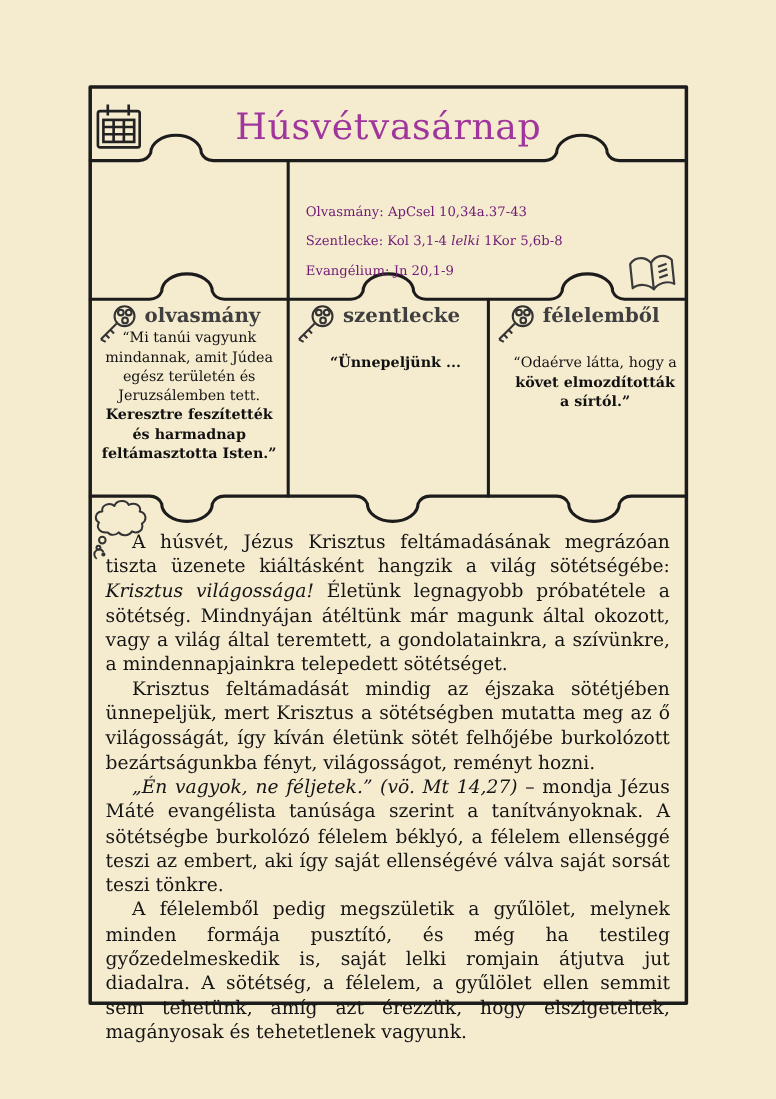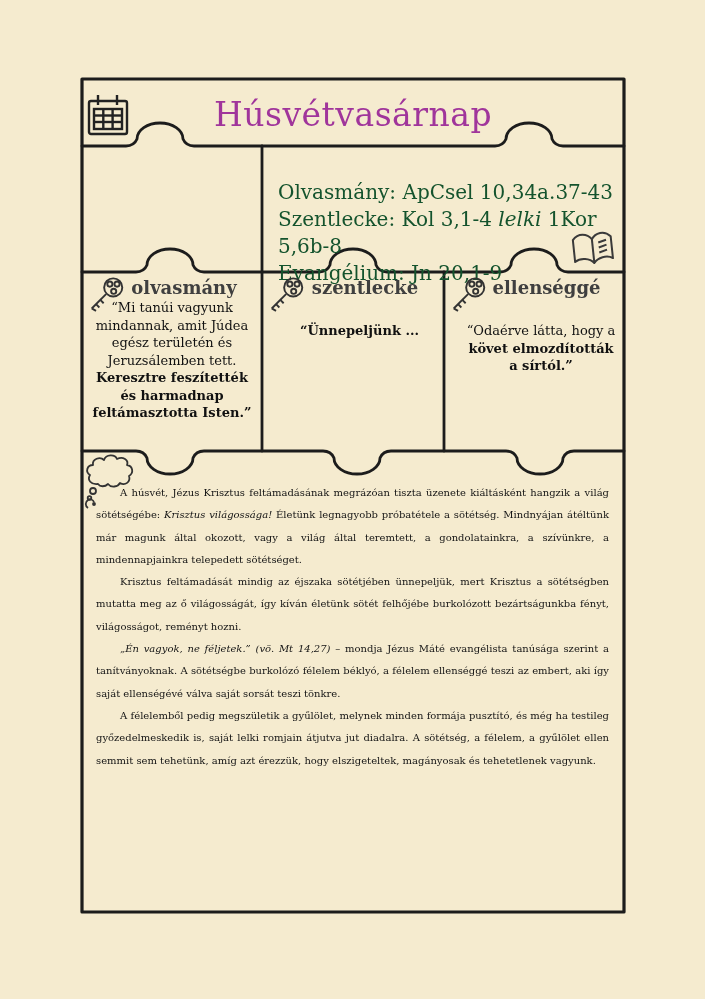"Olvasmány: ApCsel 10,34a.37-43" .readings { color: #14532d -> #701a75; font-size: 20px -> 12px }
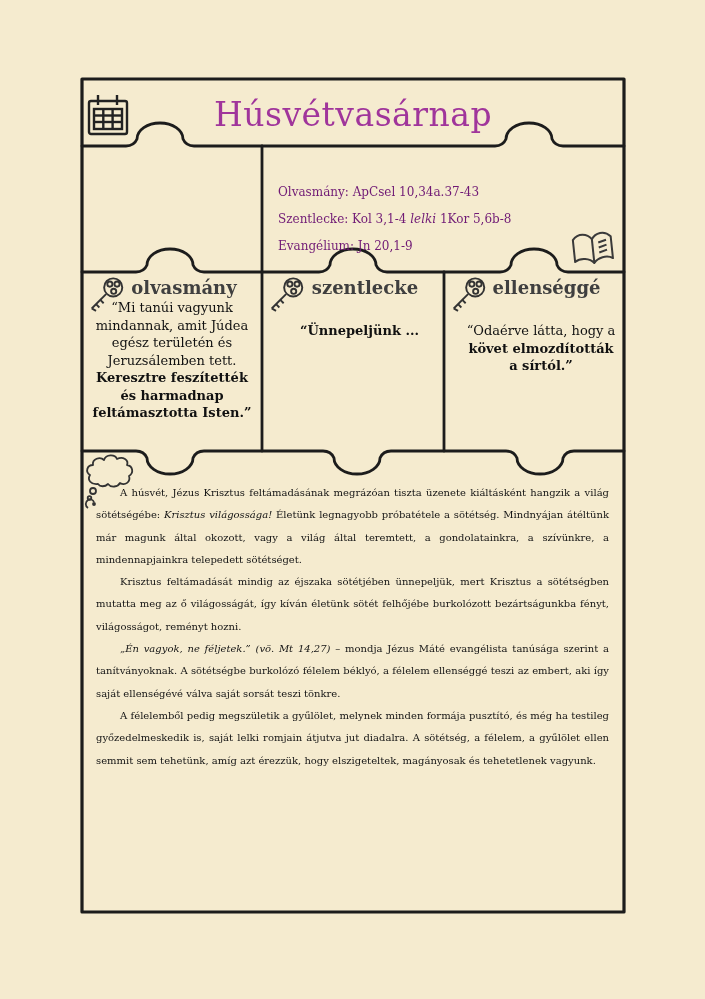"ellenséggé" div.col-head { text: ellenséggé -> félelemből }
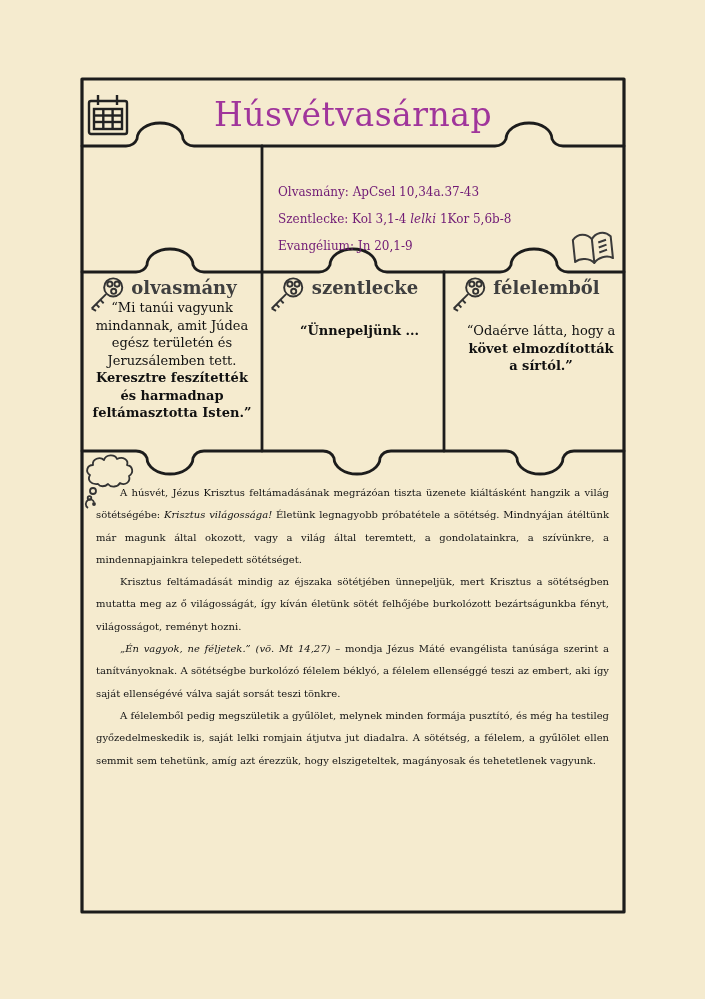"A húsvét, Jézus Krisztus feltámadásának" .body-text { font-size: 10px -> 17px }
